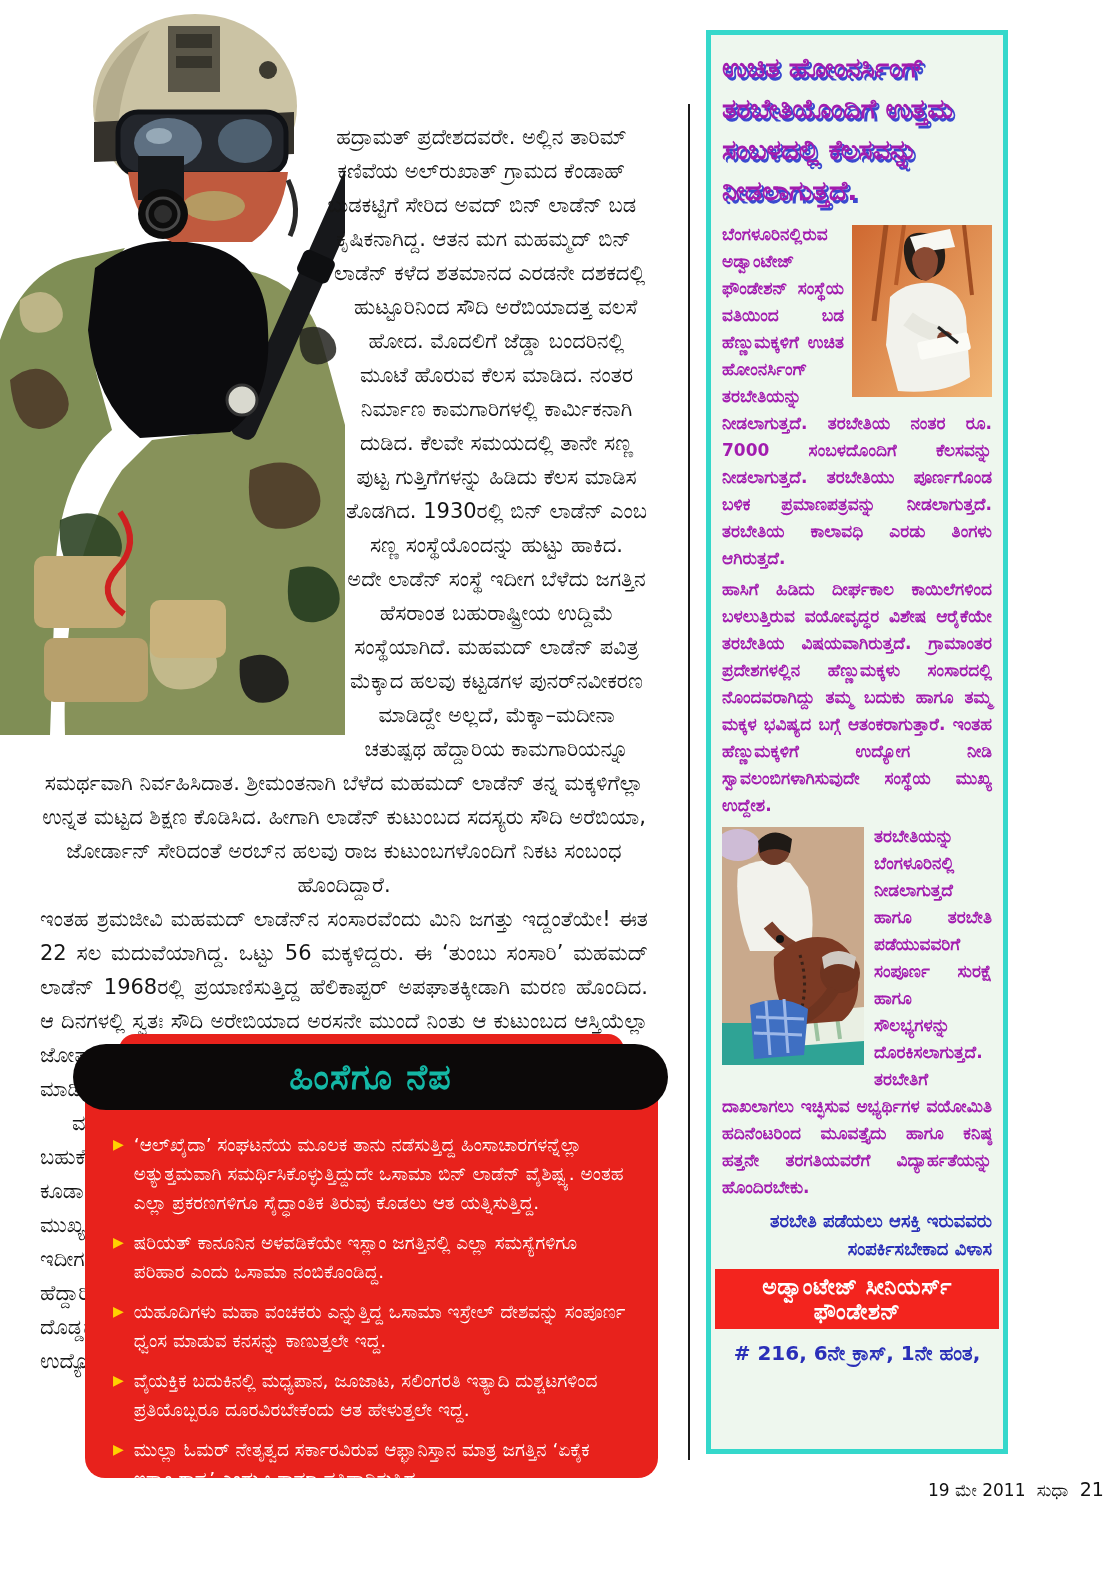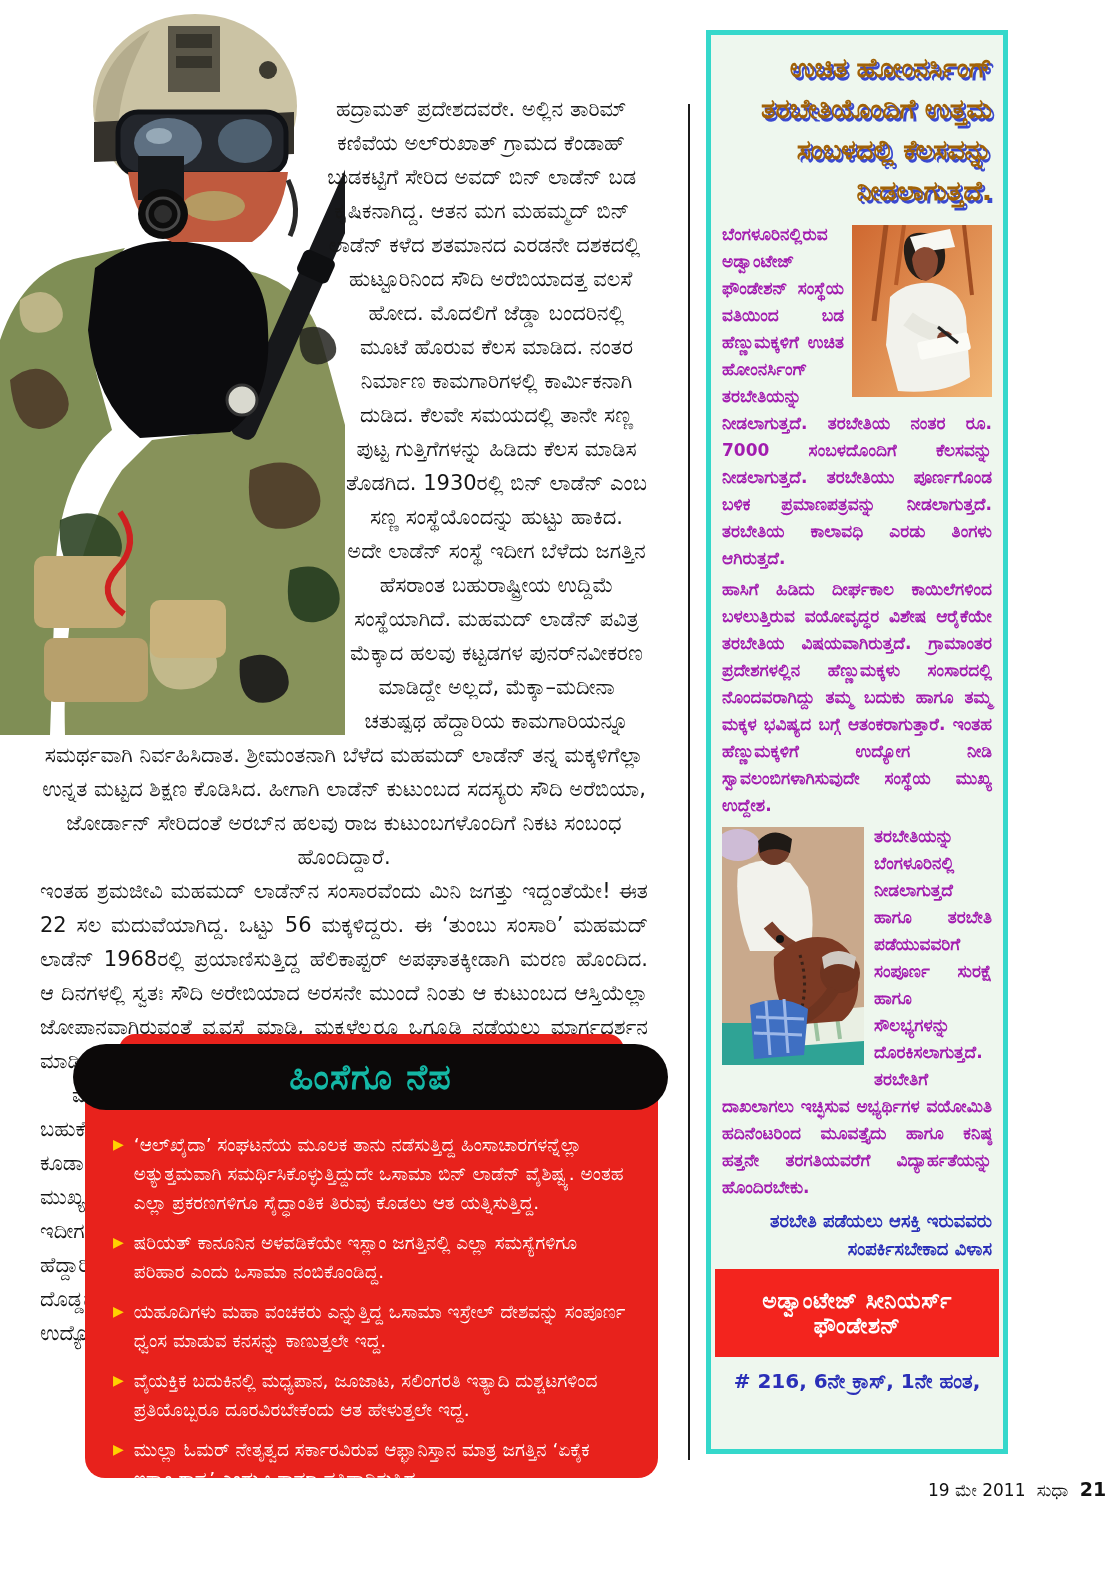"ಉಚಿತ ಹೋಂನರ್ಸಿಂಗ್ ತರಬೇತಿಯೊಂದಿಗೆ ಉತ್ತಮ" .ad-headline { color: #a16207 -> #a21caf; text-align: right -> left }
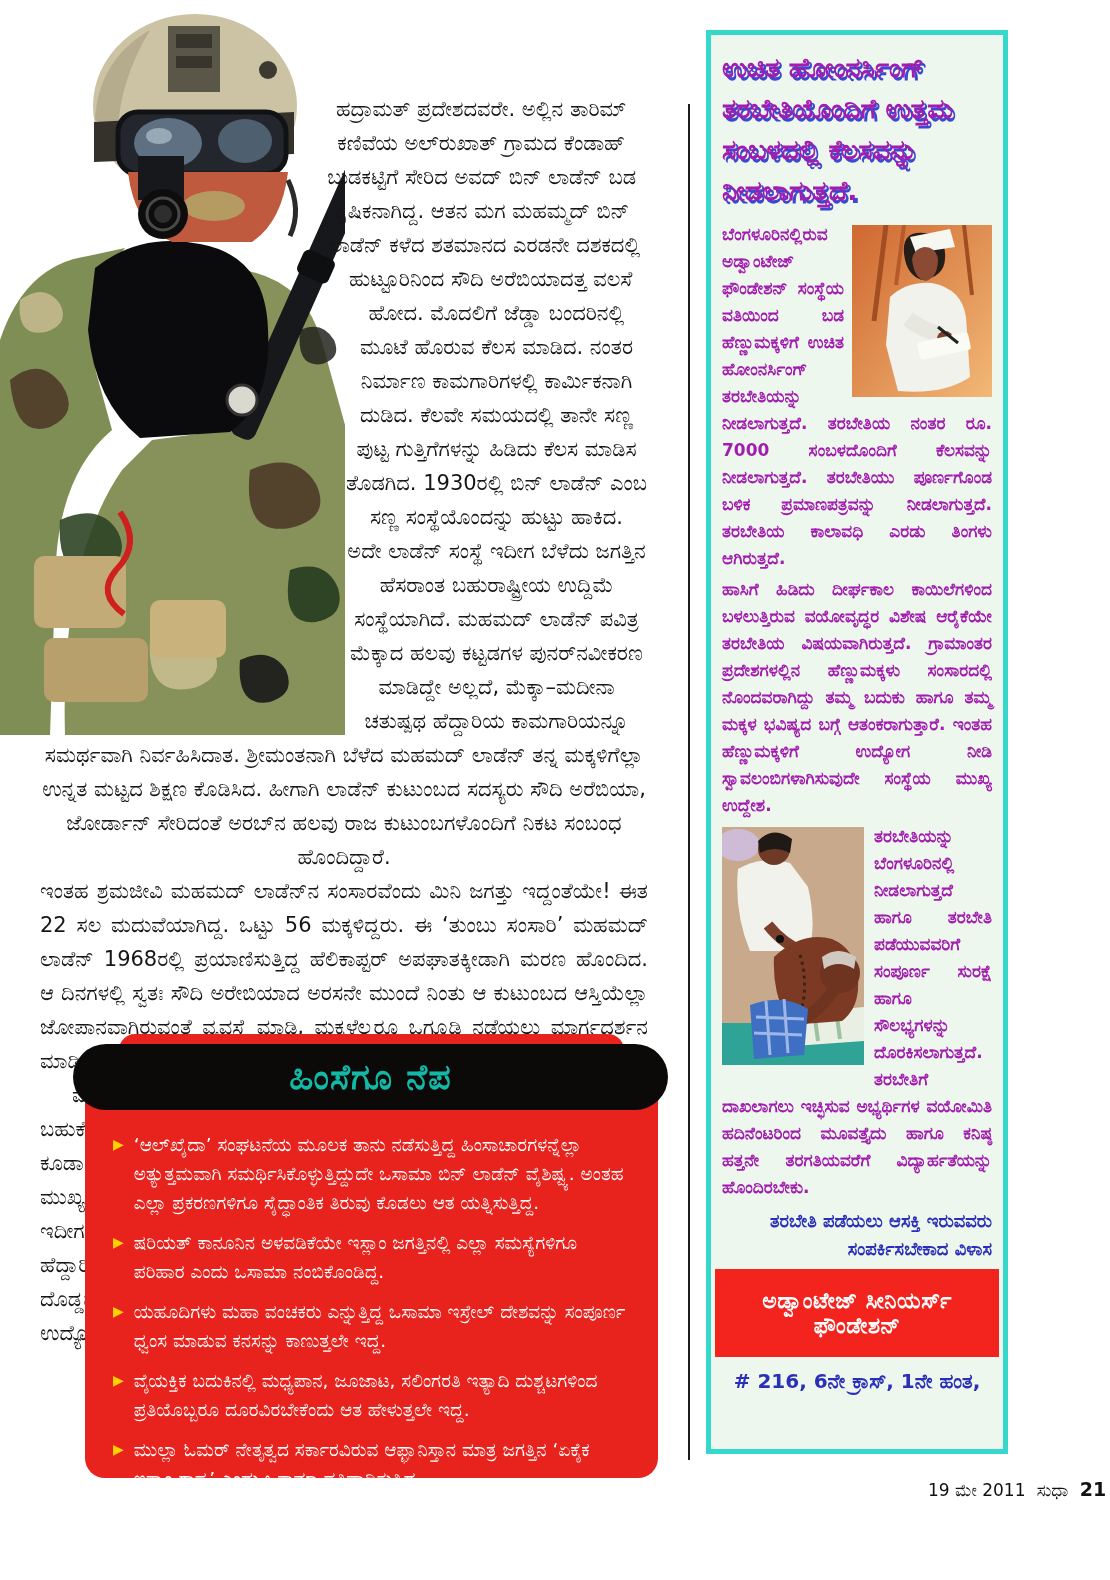"ಹದ್ರಾಮತ್ ಪ್ರದೇಶದವರೇ. ಅಲ್ಲಿನ ತಾರಿಮ್" .article p.pad-top { padding-top: 92px -> 120px }
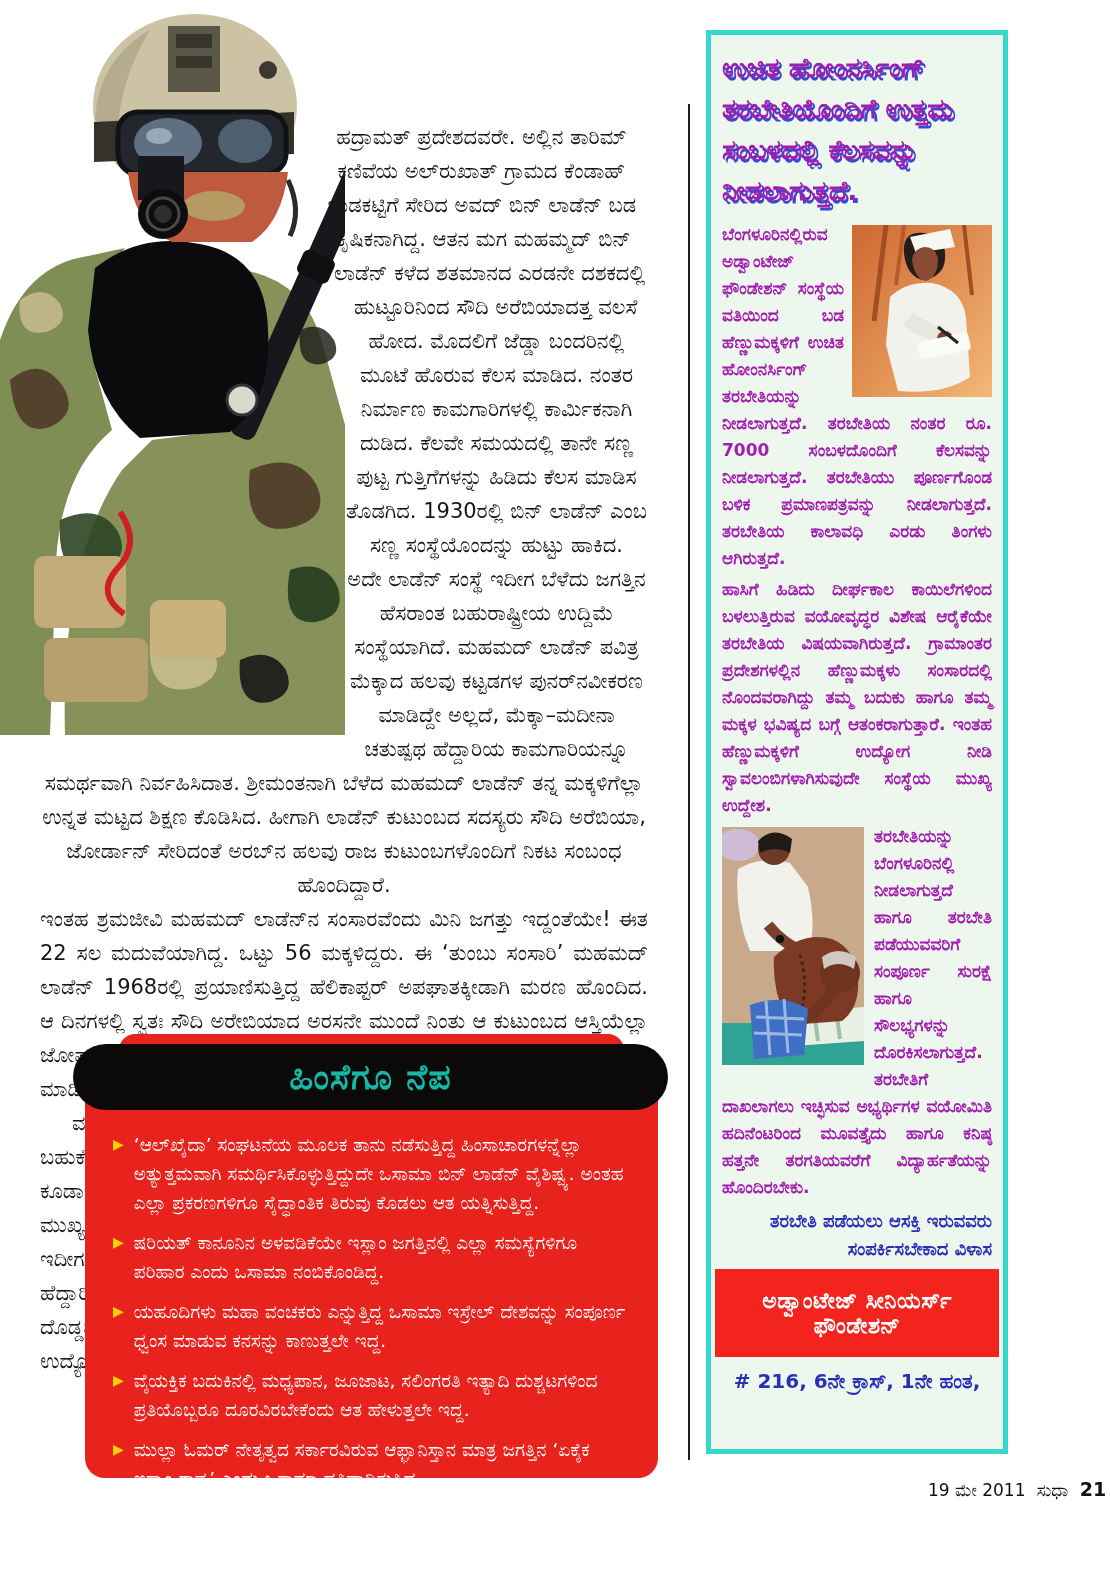"ಅಡ್ವಾಂಟೇಜ್ ಸೀನಿಯರ್ಸ್ ಫೌಂಡೇಶನ್" .ad-banner { padding: 19px 2px -> 5px 2px }
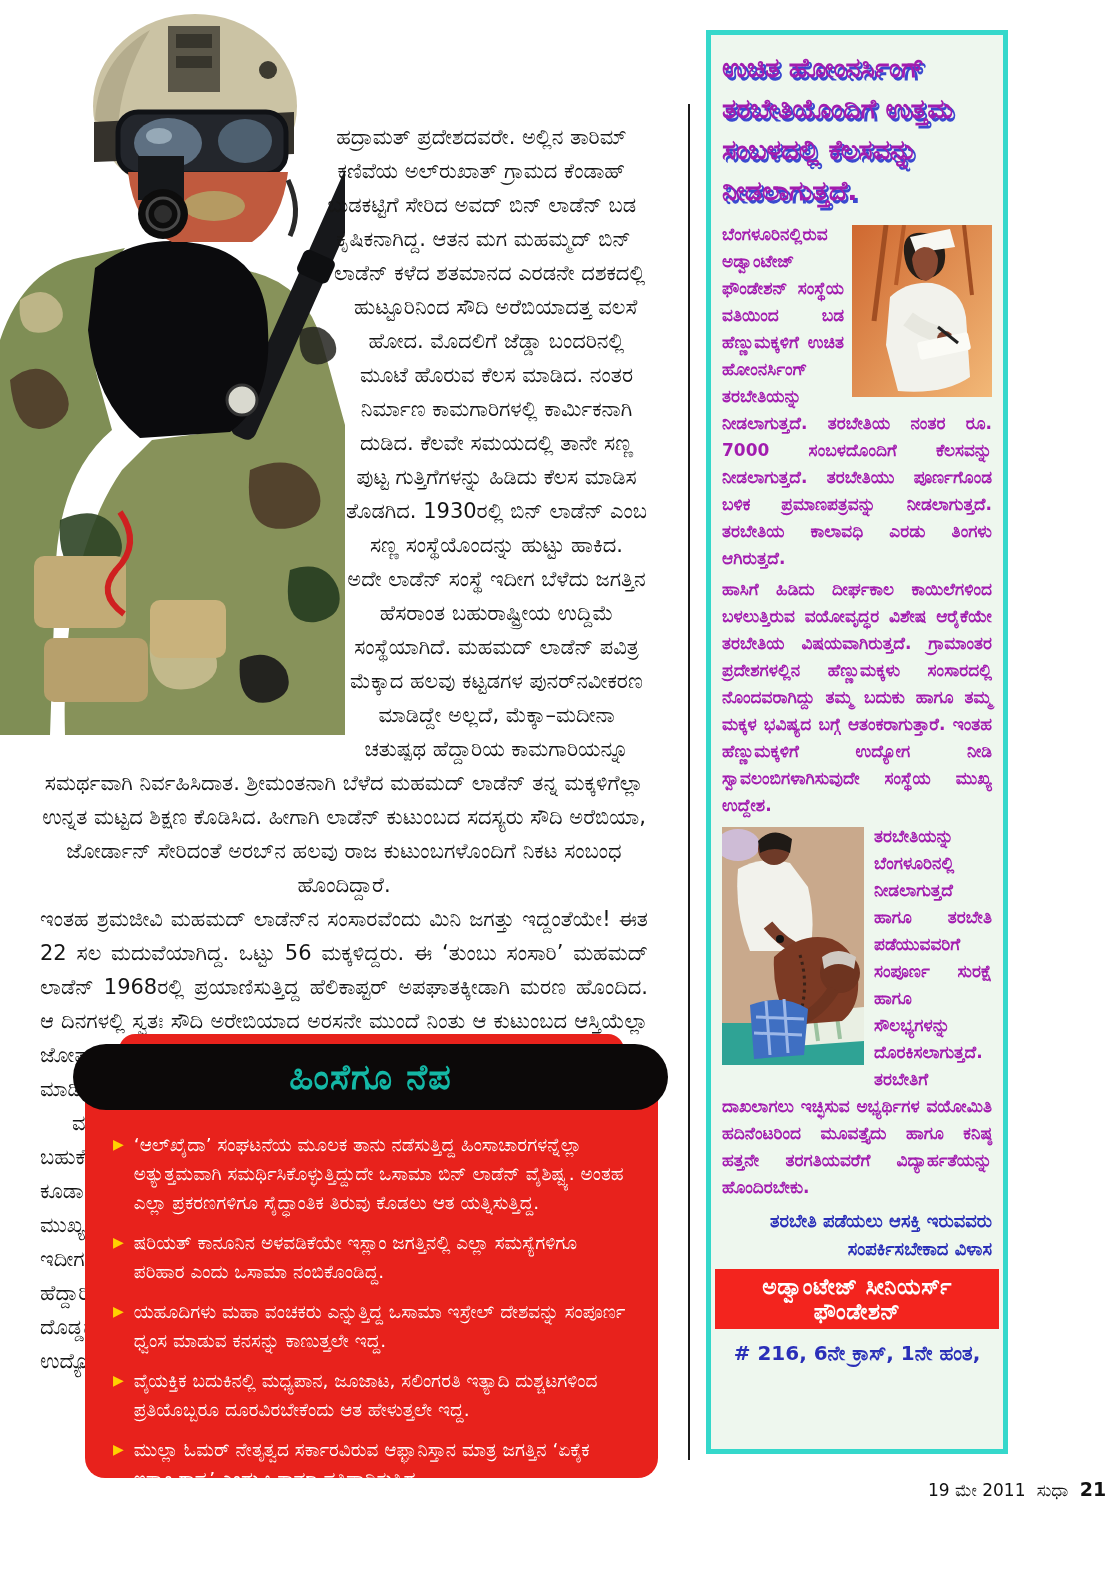"21" .page-footer .pgnum { font-weight: bold -> normal }
